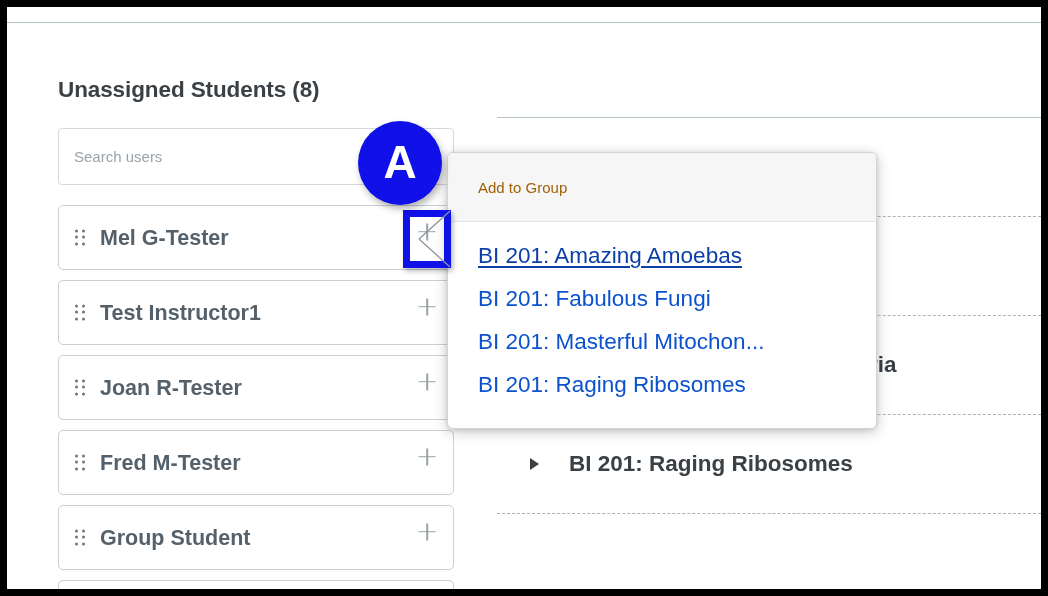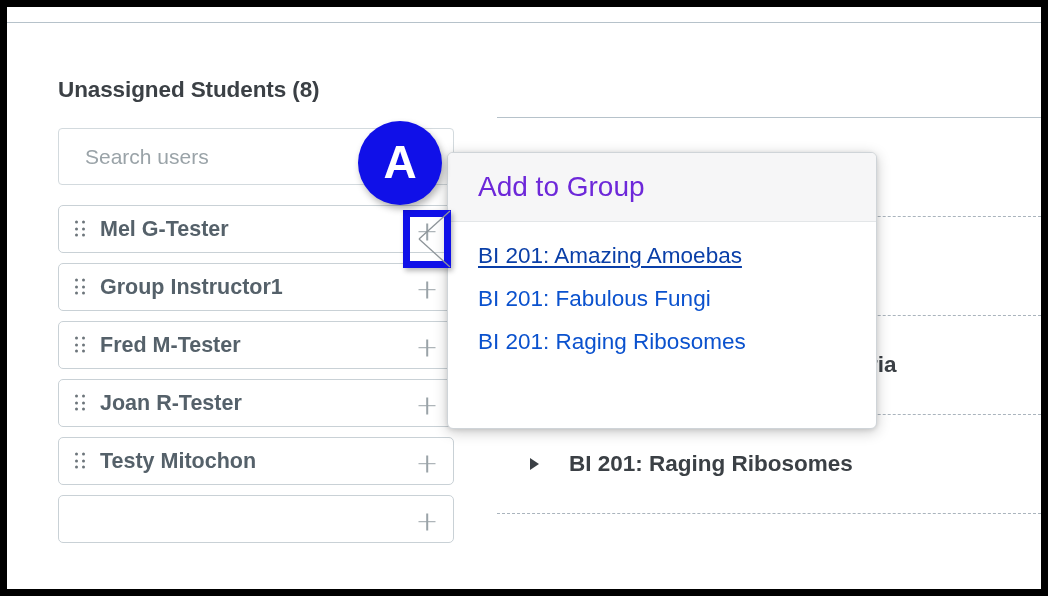"Search users" #search-input { font-size: 21px -> 15px; padding: 0 0 0 26px -> 0 0 0 15px }
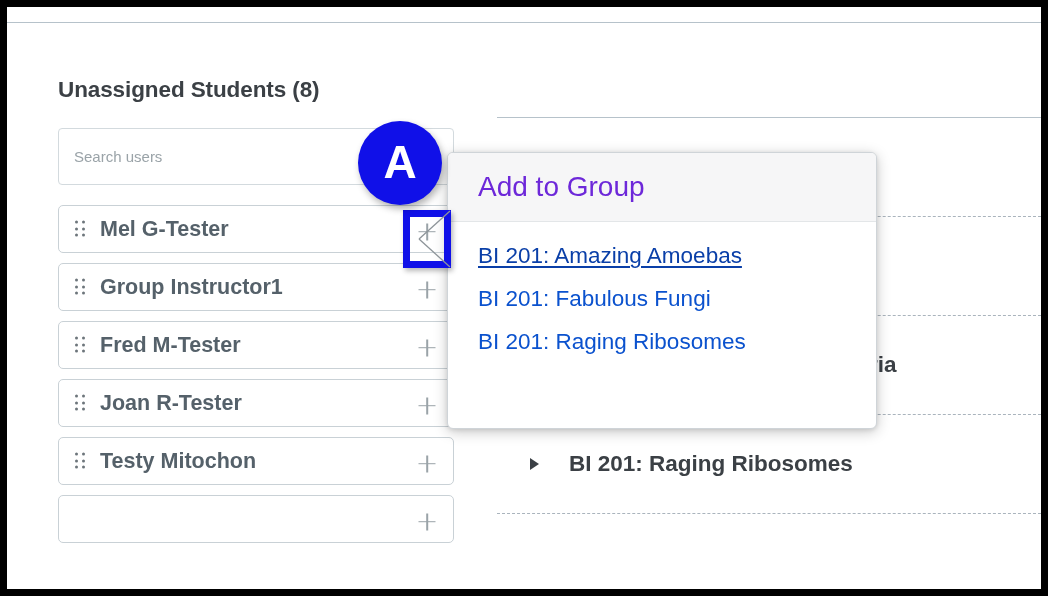"Add to Group" #menu-header-label { color: #6d28d9 -> #a16207; font-size: 28px -> 15px }
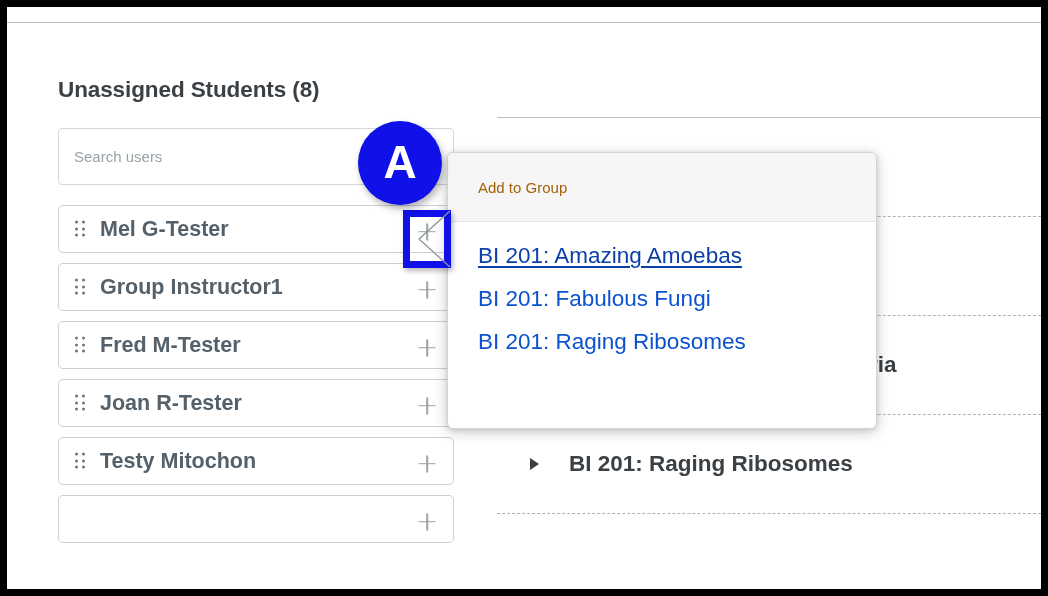"Mel G-Tester" .student-row { height: 48px -> 65px }
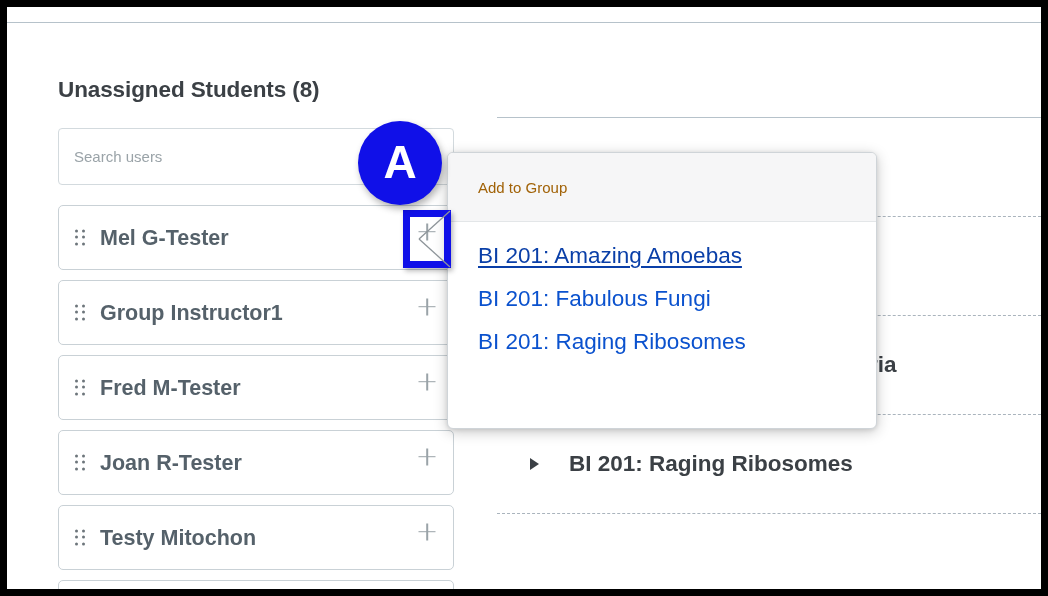"Group Instructor1" span.student-name { text: Group -> Test }
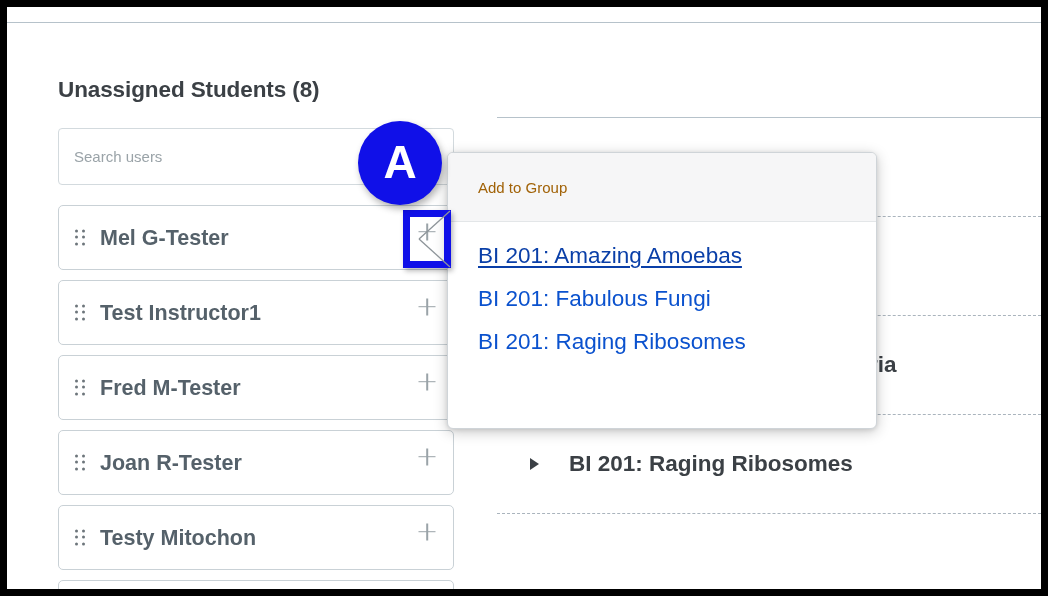"BI 201: Masterful Mitochon..." a.menu-item { html: none -> <a>BI 201: Masterful Mitochon...</a> }
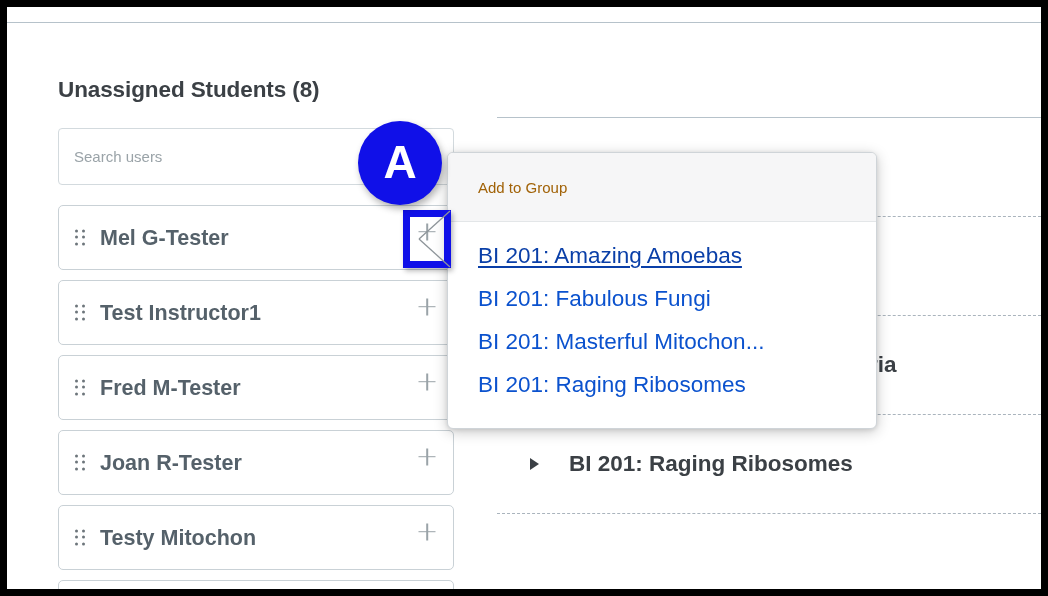"Fred M-Tester" div.student-row { order: before "Joan R-Tester" -> after "Joan R-Tester" }
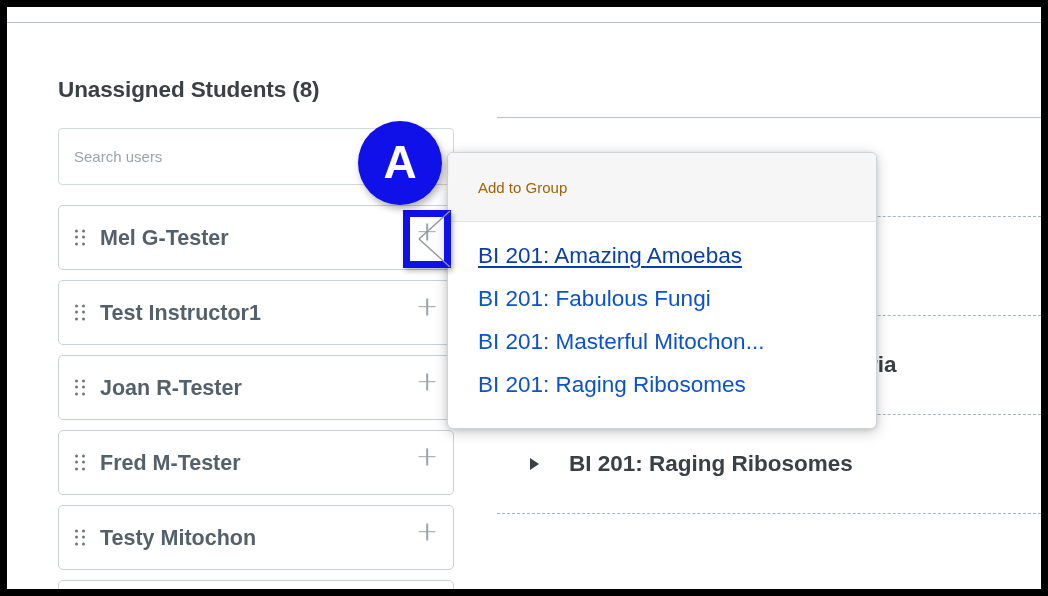"Testy Mitochon" span.student-name { text: Testy Mitochon -> Group Student }
